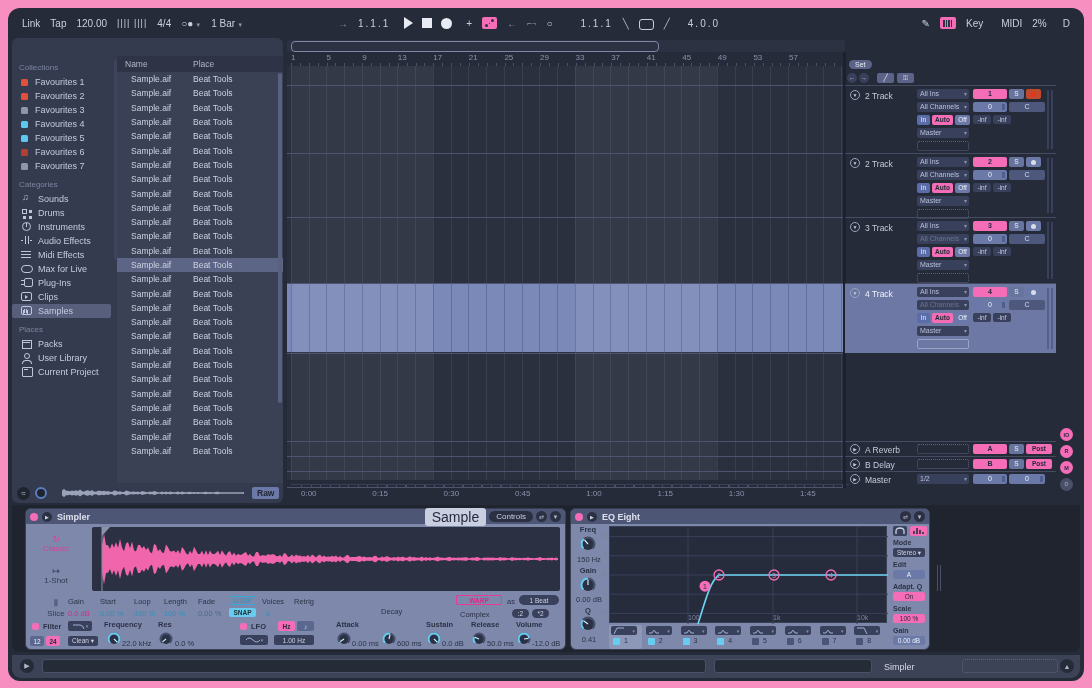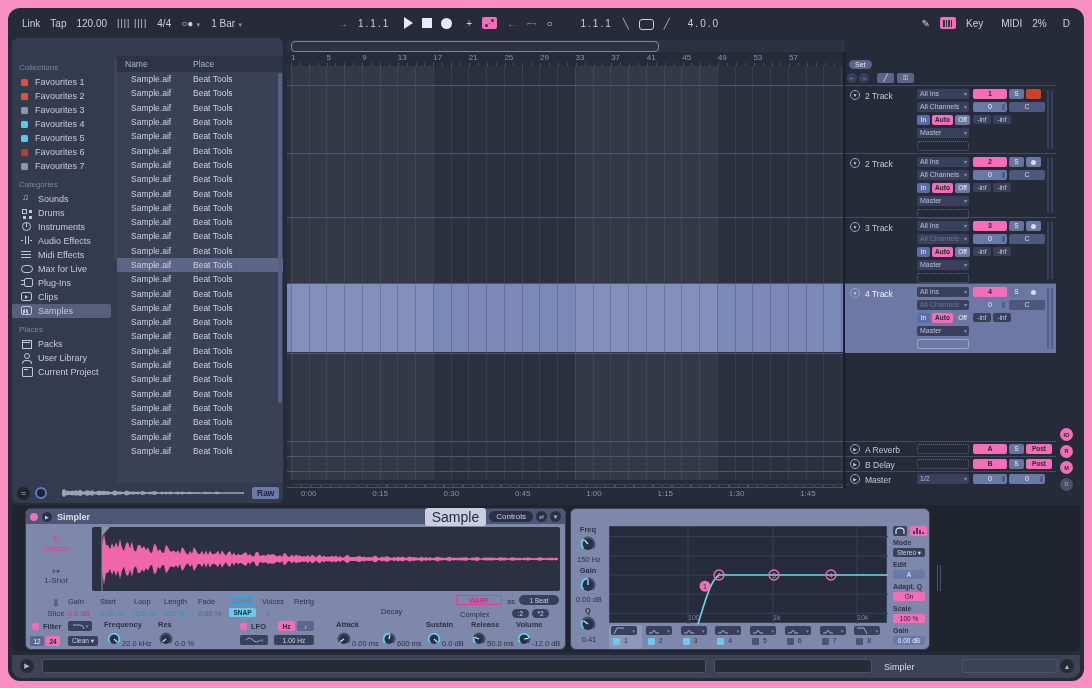"EQ Eight" div.dev-header { html: none -> <div> <span></span> <span>▶</span> <span>EQ Eight</span> <span> <span>⇄</span> <span>▼</span> </span> </div> }
